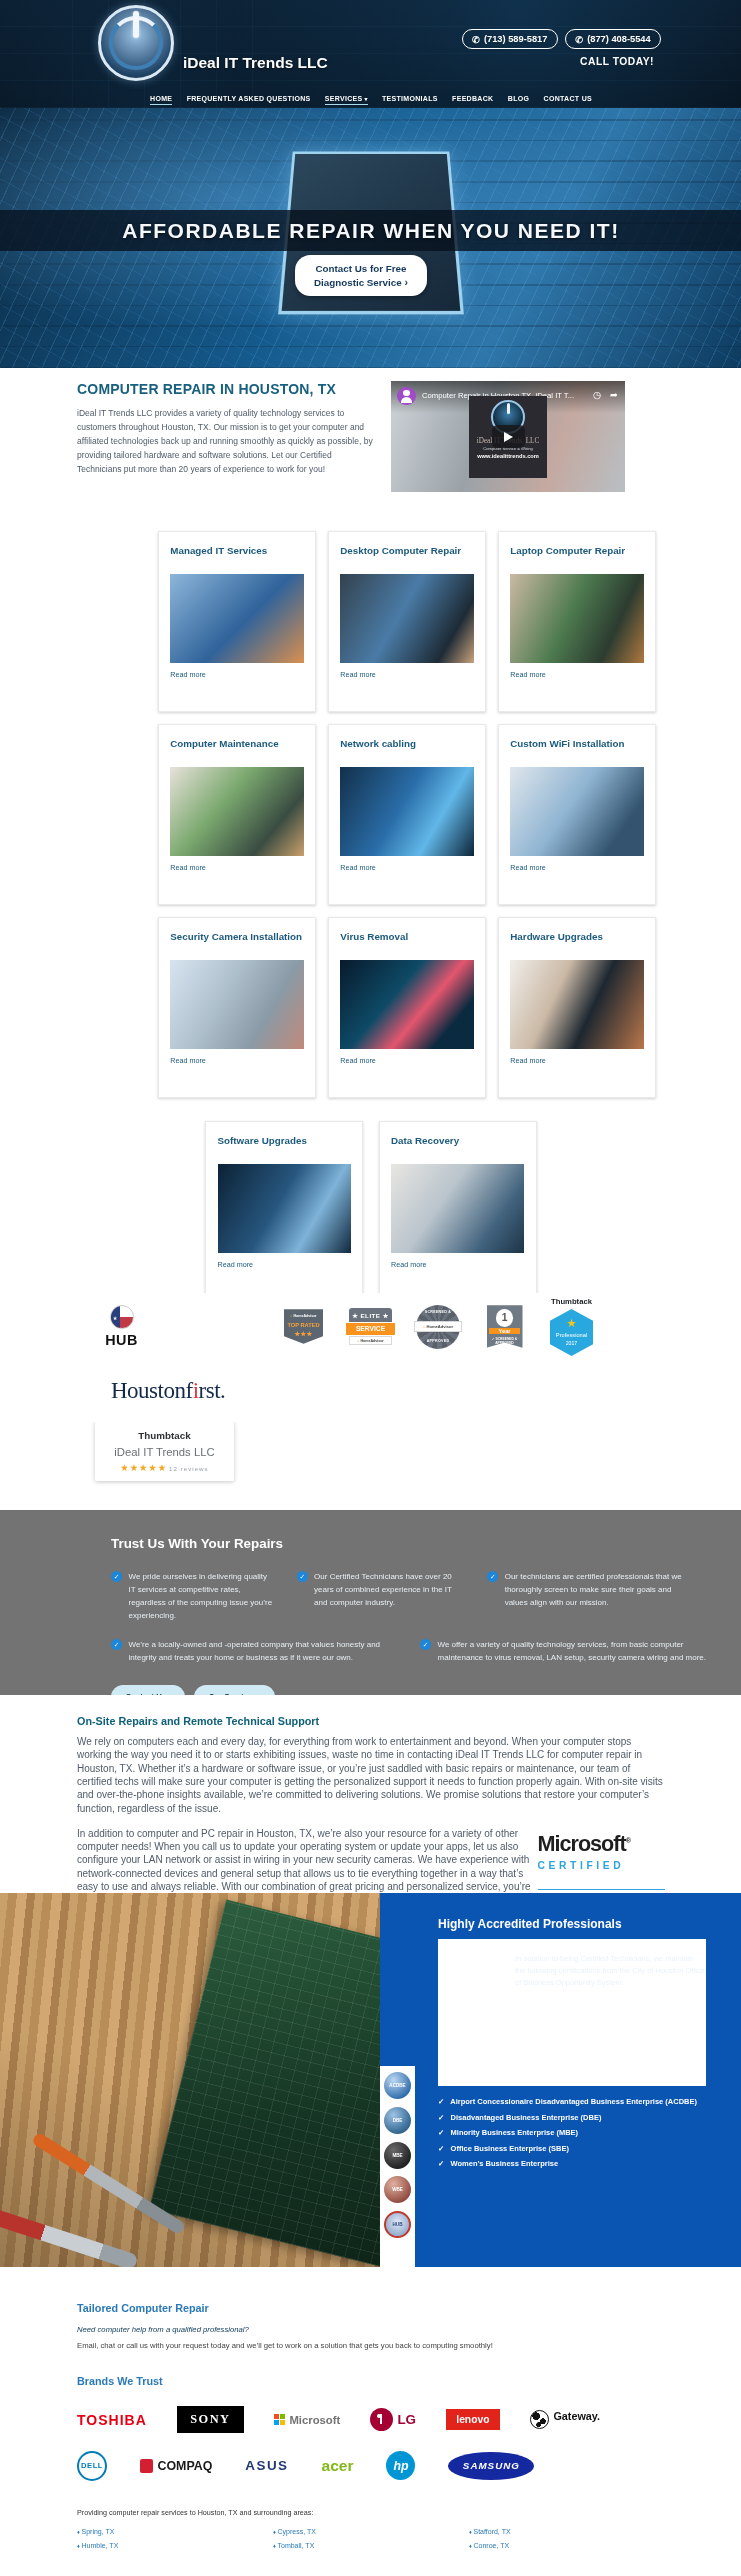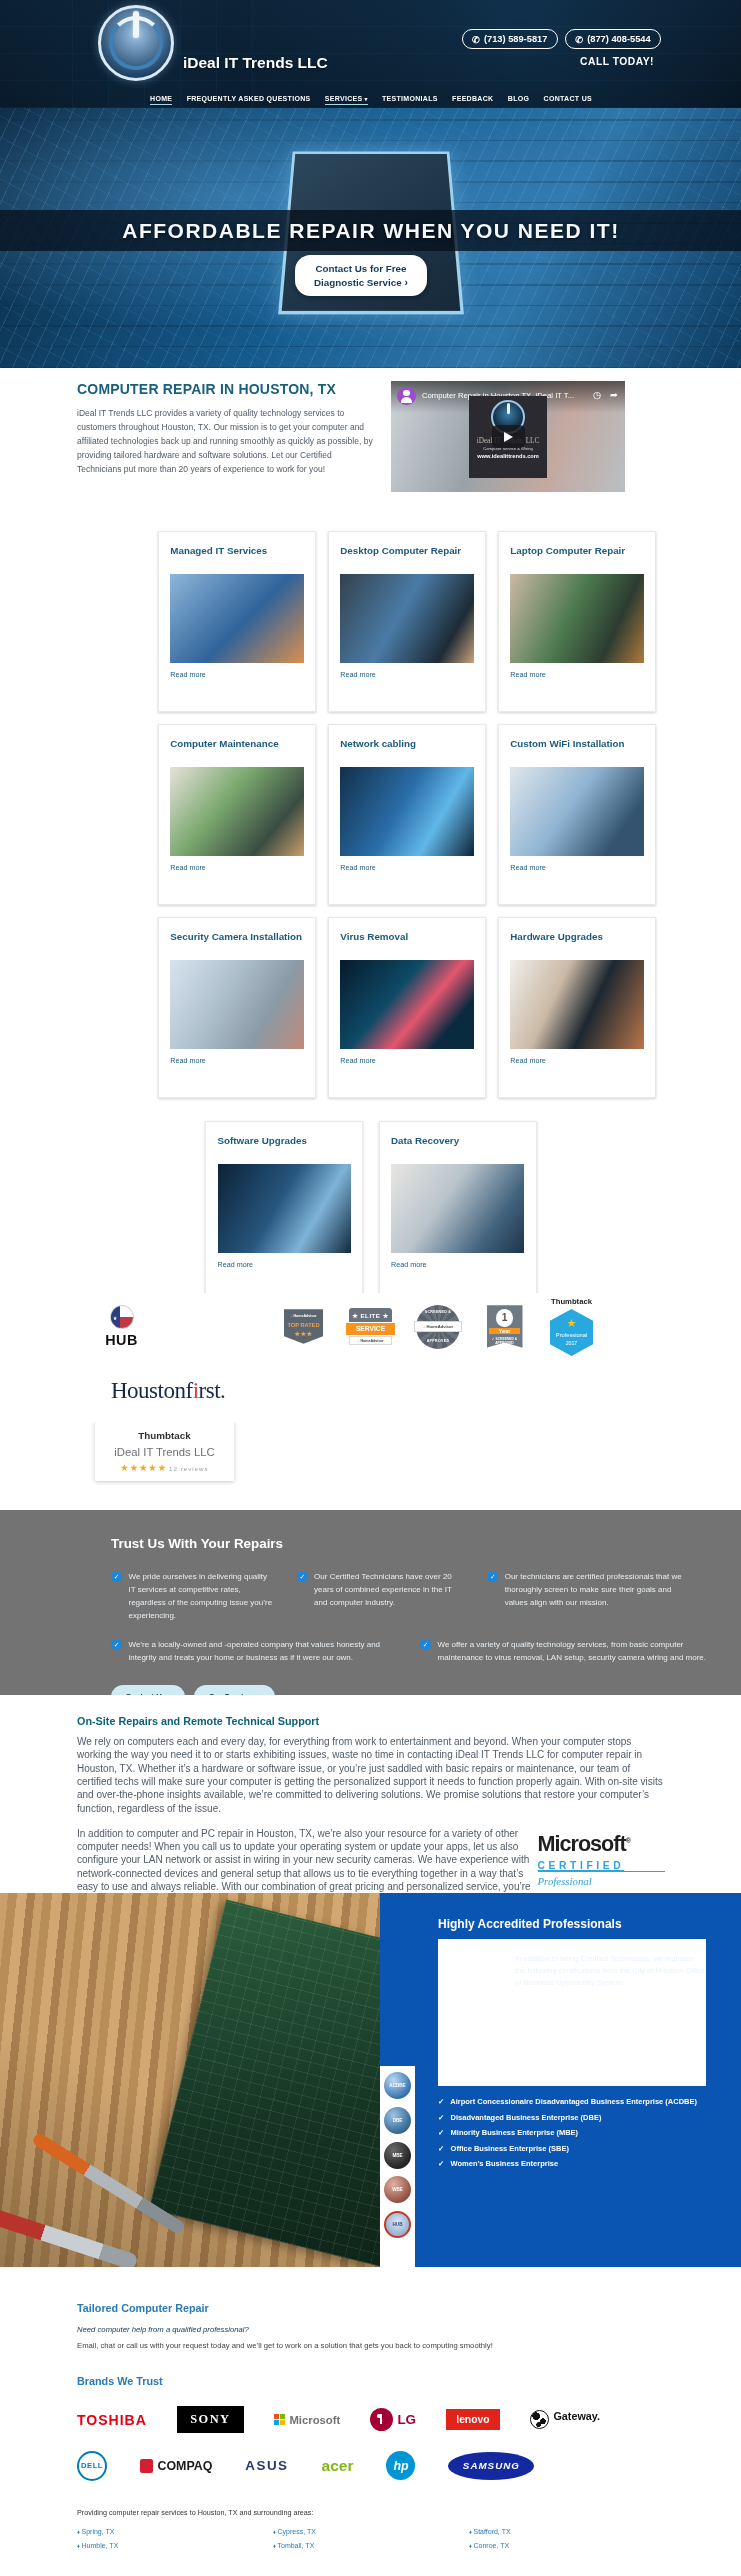"CERTIFIED" .ms-cert { padding-bottom: 0 -> 18px; text-decoration: underline -> none }
